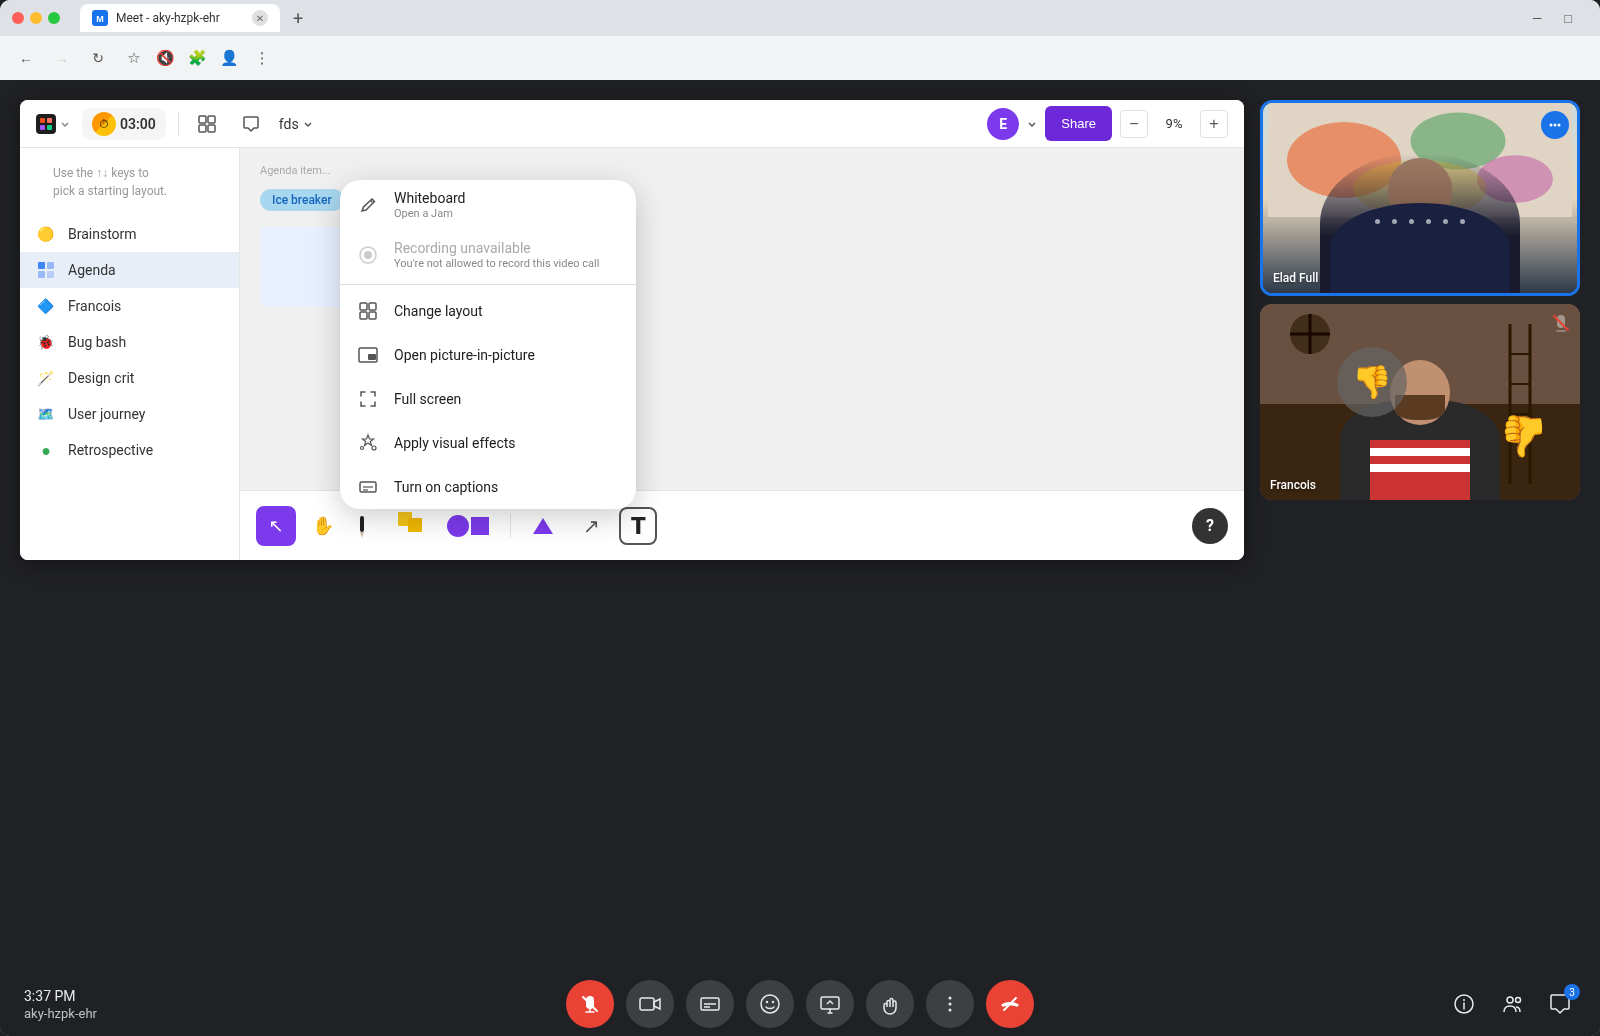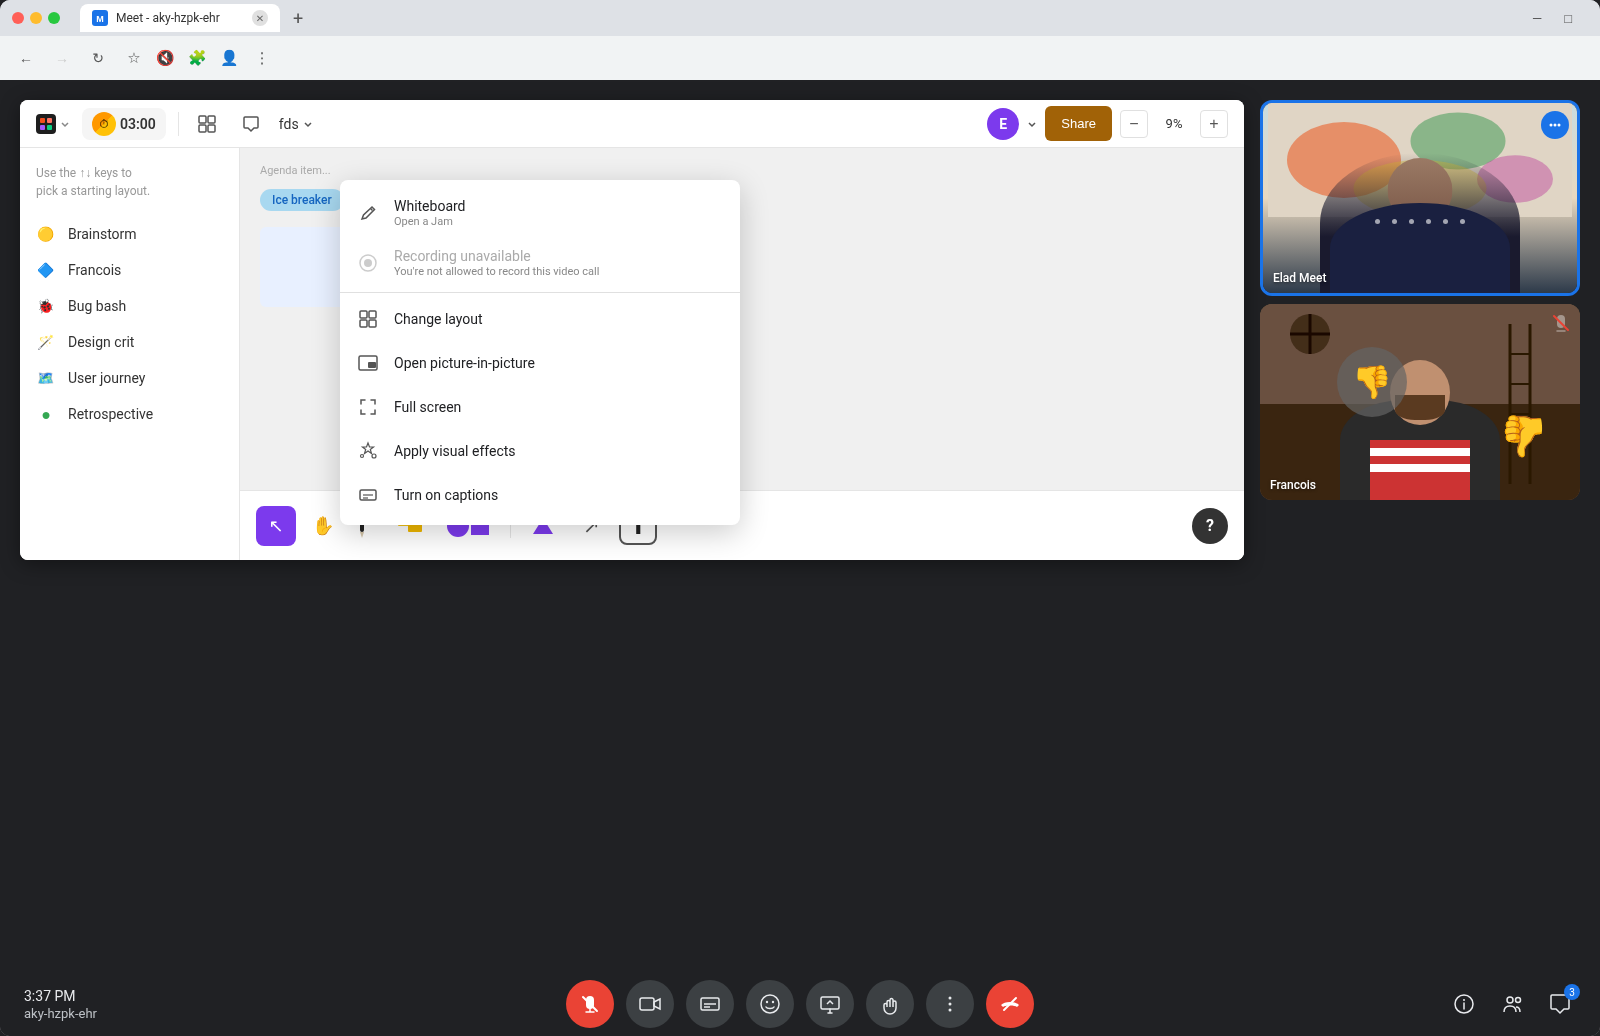"Share" .share-btn { background: #a16207 -> #6d28d9 }
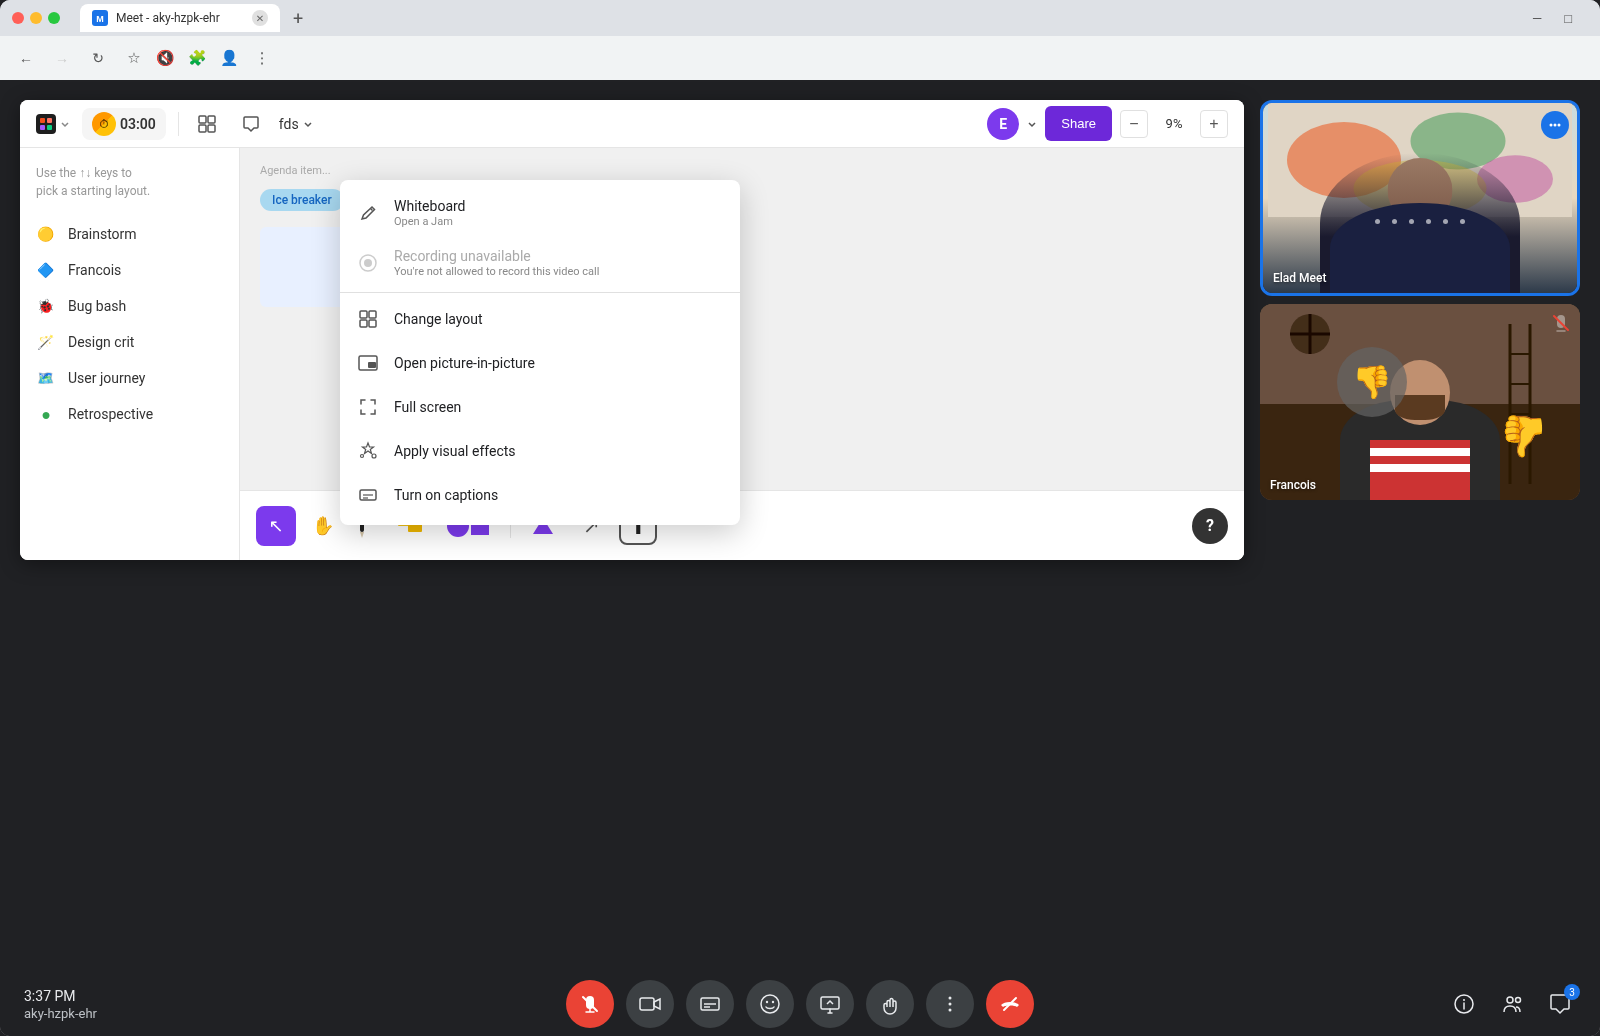"Use the ↑↓ keys to" .sidebar-hint { padding: 0 16px 16px -> 0 33px 16px }
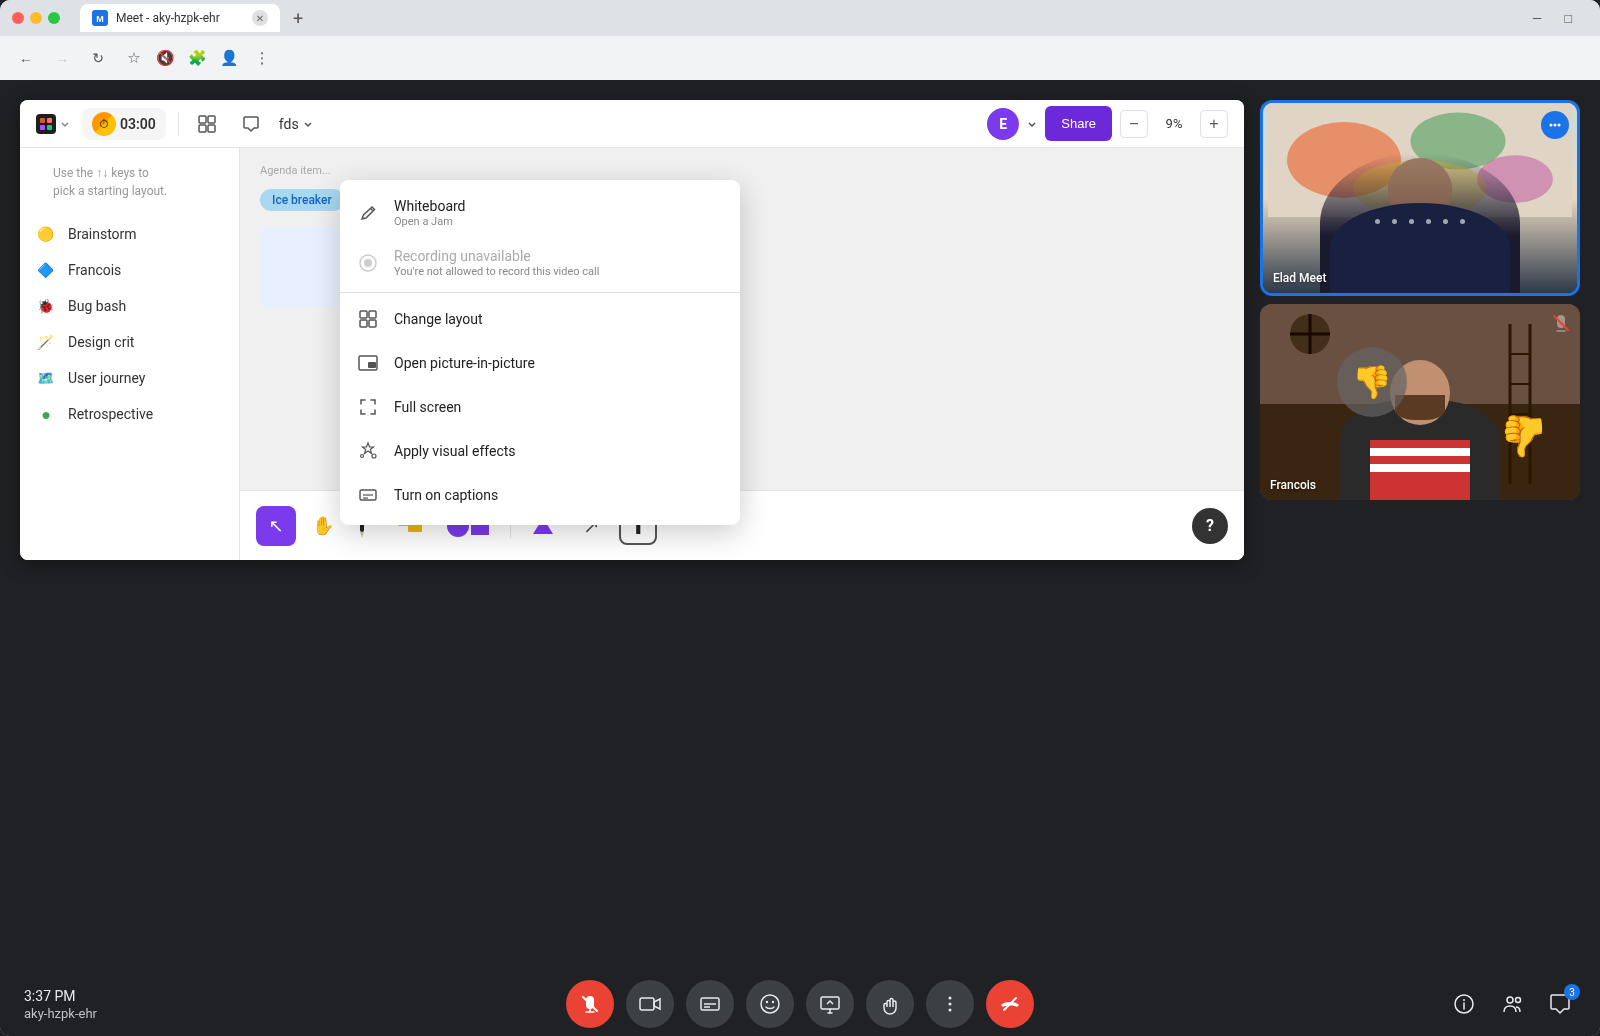"Whiteboard" .context-menu { border-radius: 8px -> 20px; padding: 8px 0 -> 0 0; width: 400px -> 296px }
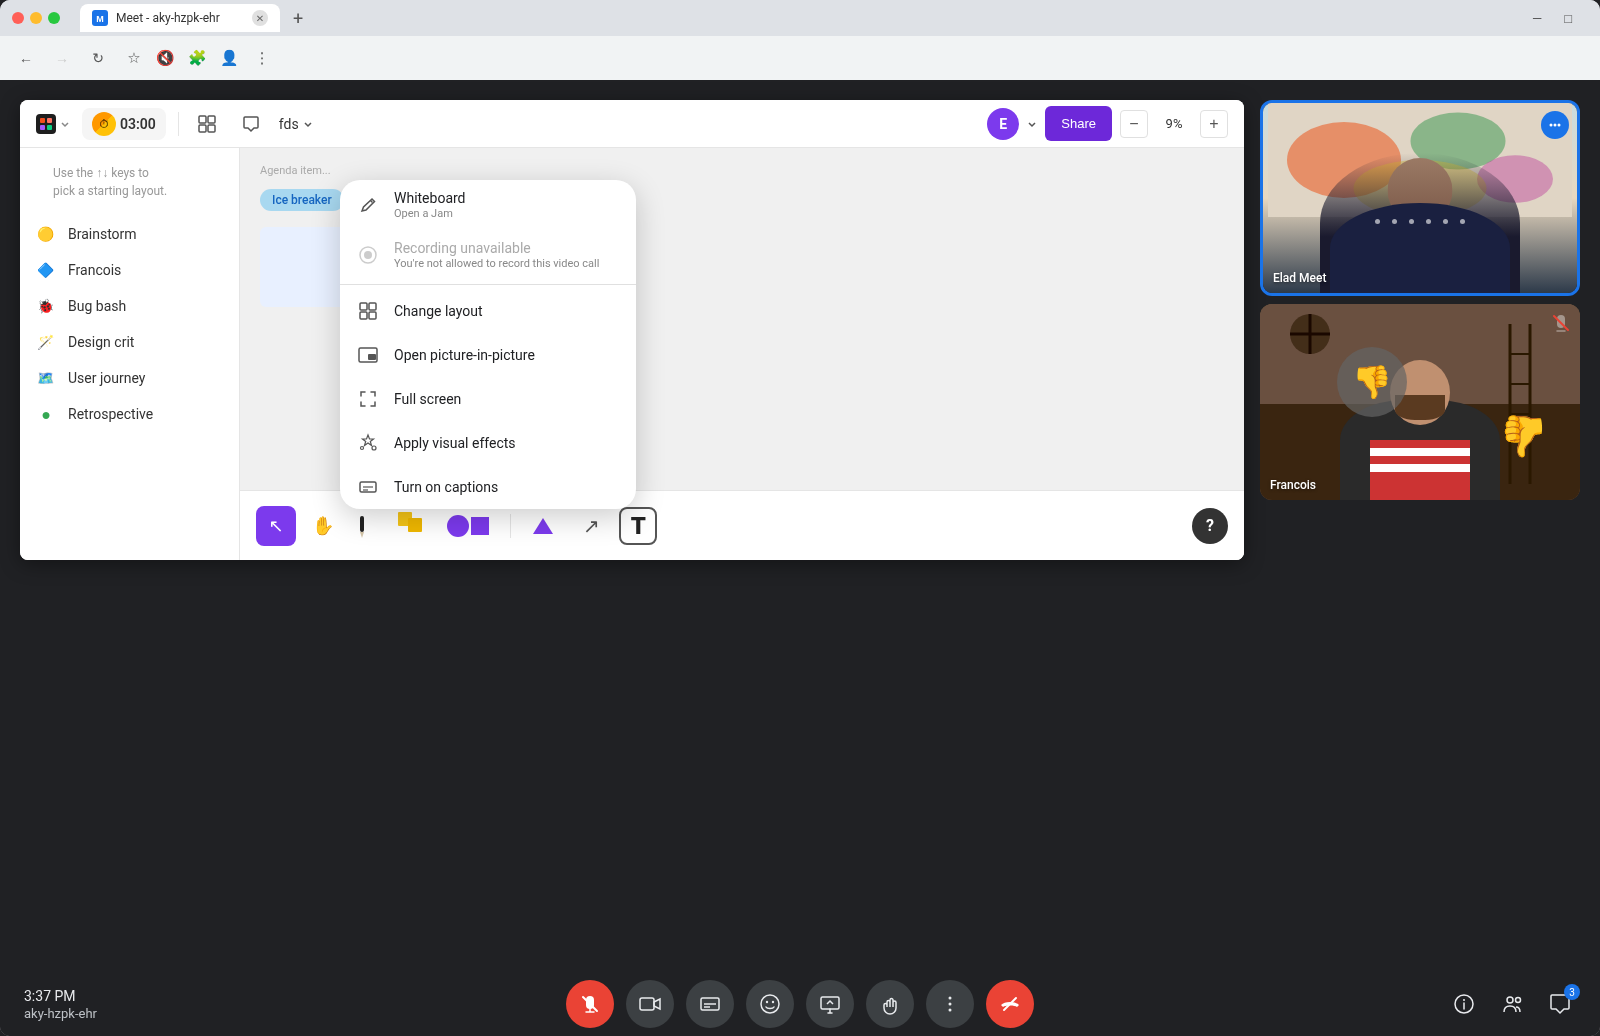"Agenda" div.sidebar-item { html: none -> <div> <div> <svg> <rect></rect> <rect></rect> <rect></rect> <rect></rect> </svg> </div> <span>Agenda</span> </div> }
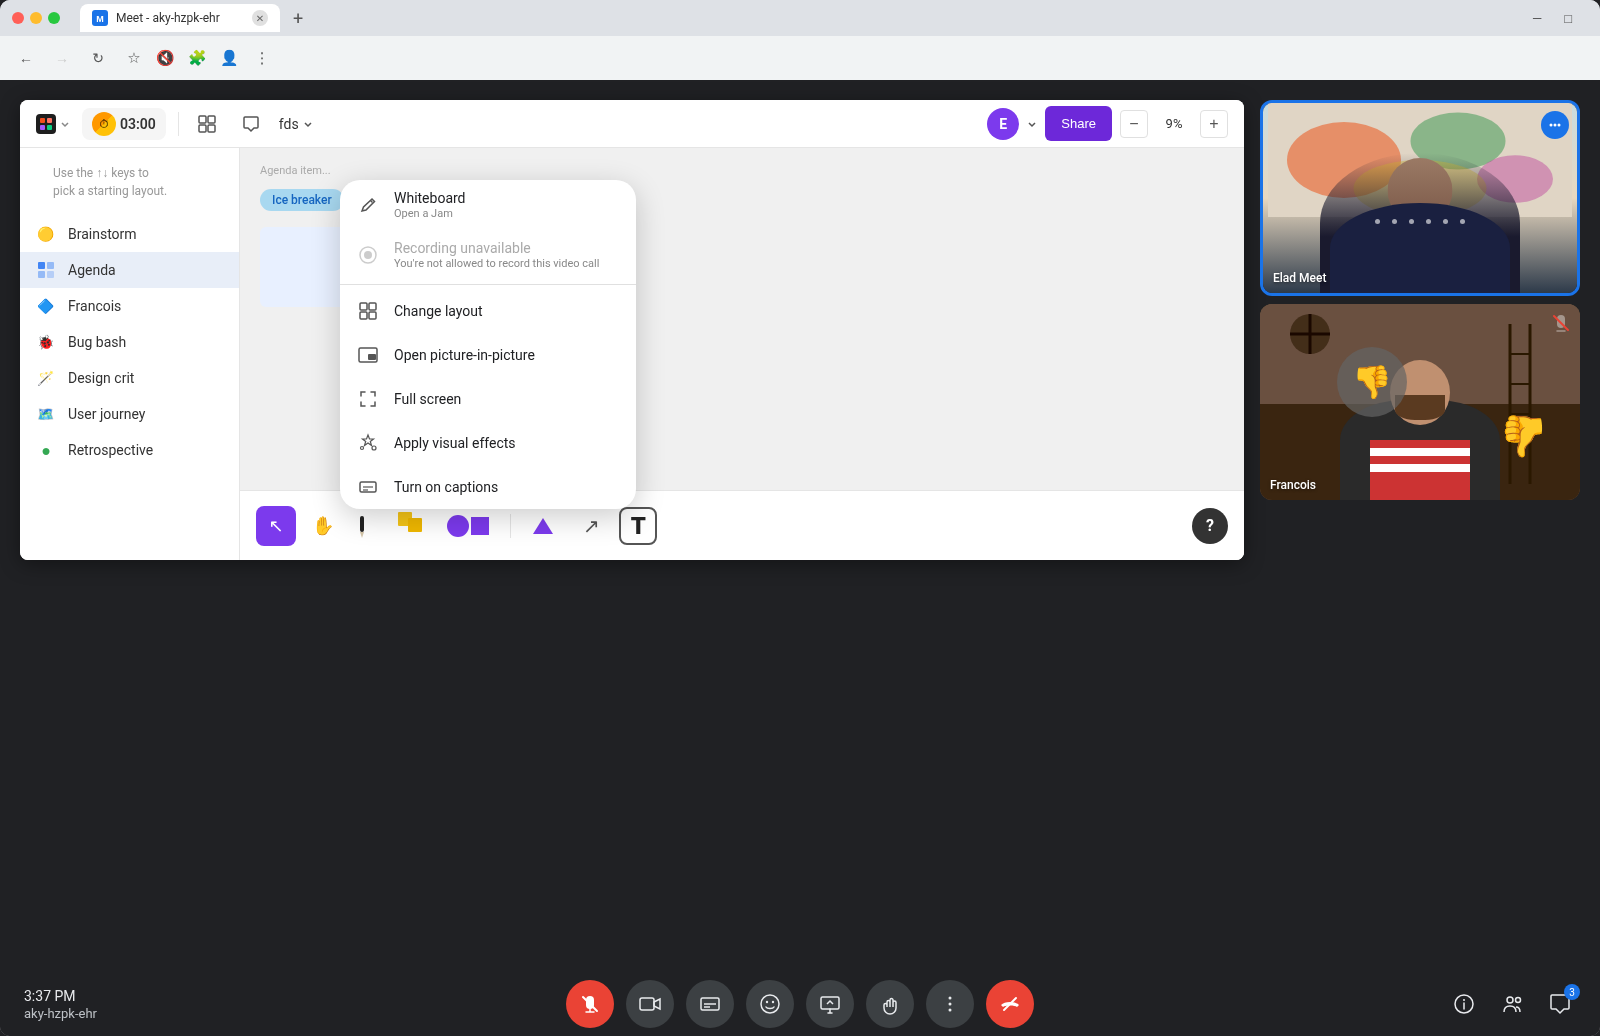"Elad Meet" span.video-name { text: Meet -> Full }
